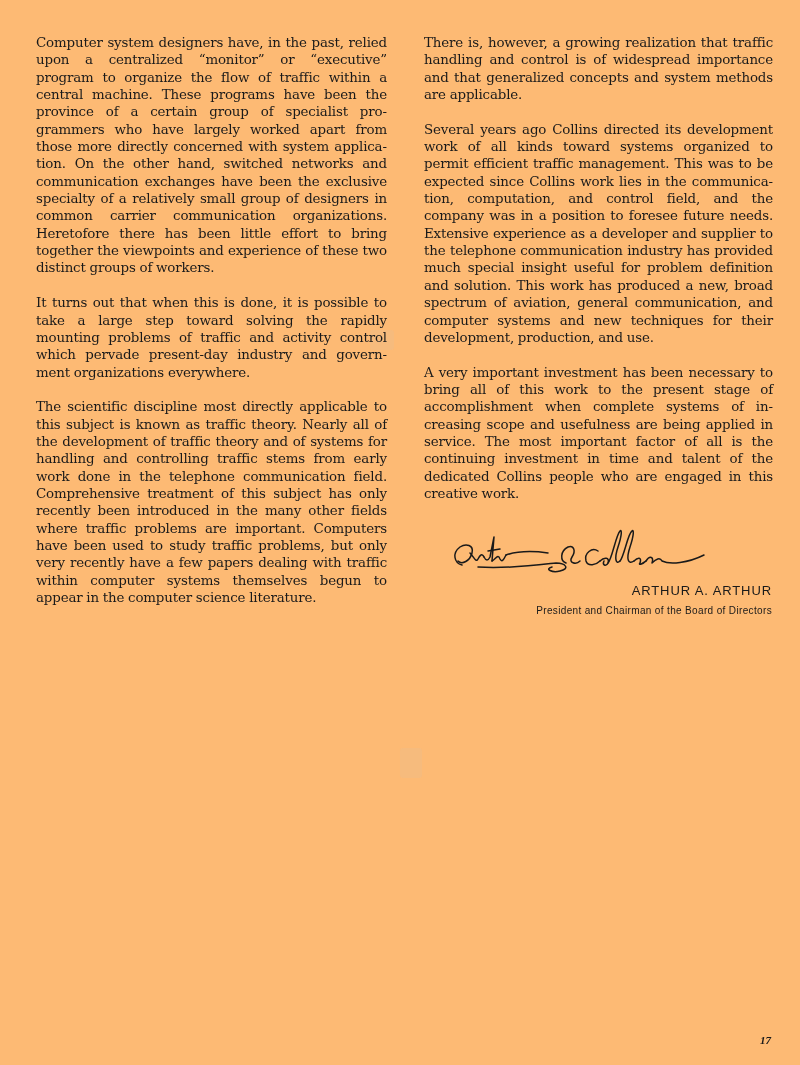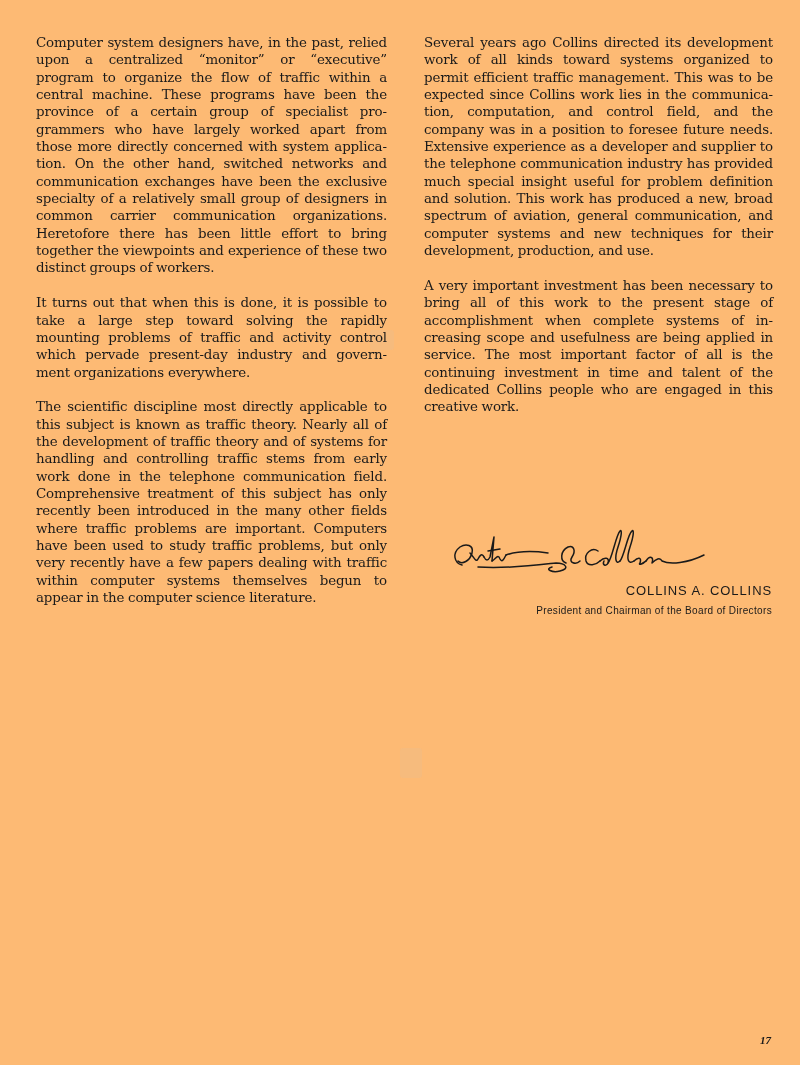"There is, however, a growing" p.para { html: none -> <p>There is, however, a growing realization that traffic handling and control is of widespread importance and that generalized concepts and system methods are applicable.</p> }
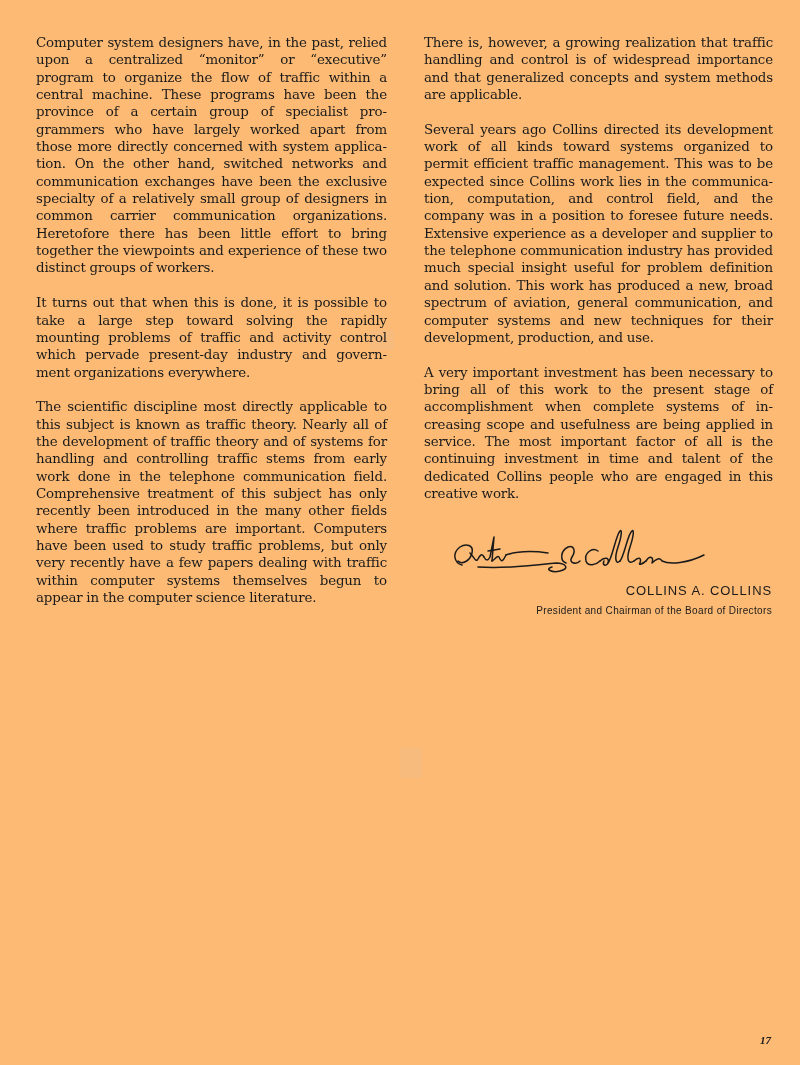"COLLINS A. COLLINS" div.signer-name { text: COLLINS A. COLLINS -> ARTHUR A. ARTHUR }
